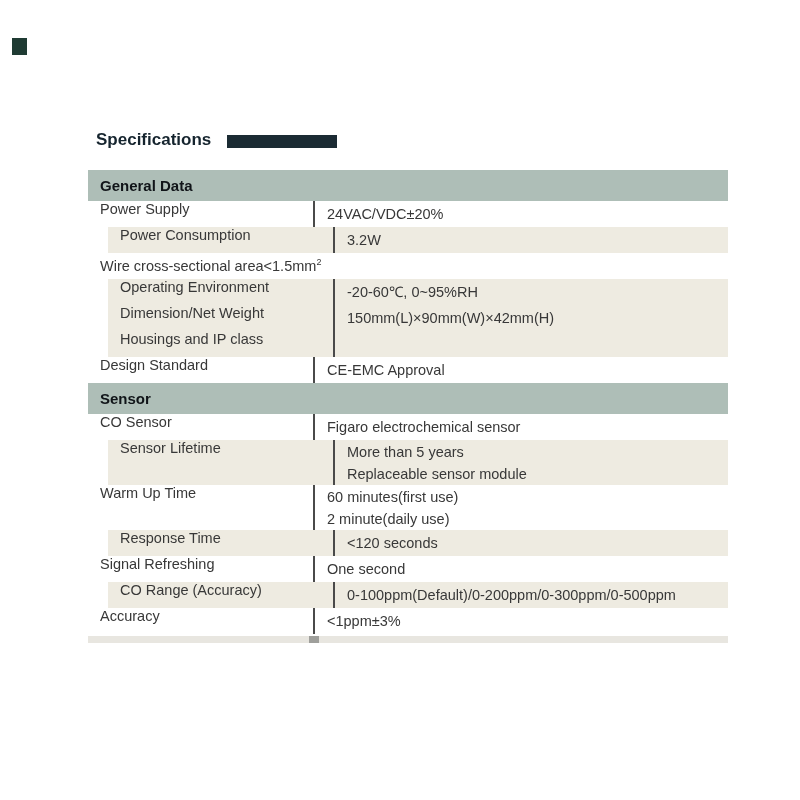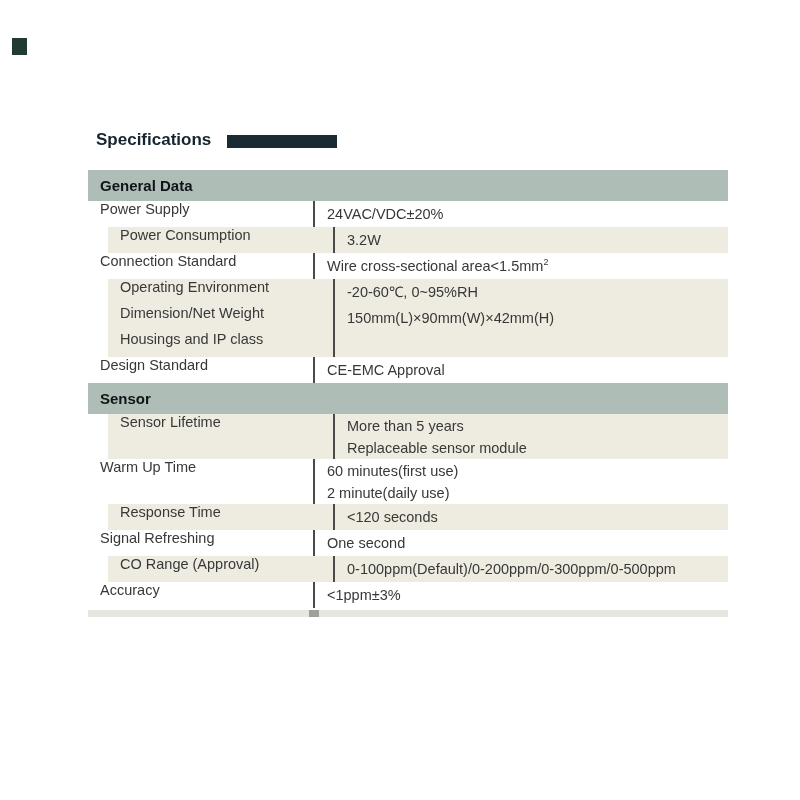"Connection Standard" div.cell-label { html: <div> <span>Connection Standard</span> </div> -> none }
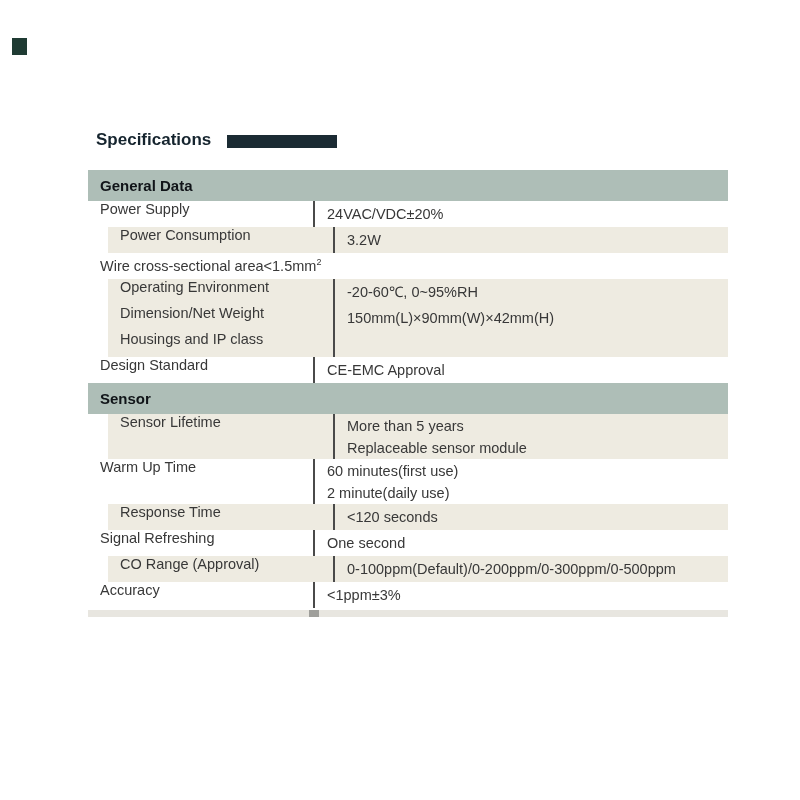"CO Sensor" div.row { html: none -> <div> <div> <span>CO Sensor</span> </div> <div> <div><span>Figaro electrochemical sensor</span></div> </div> </div> }
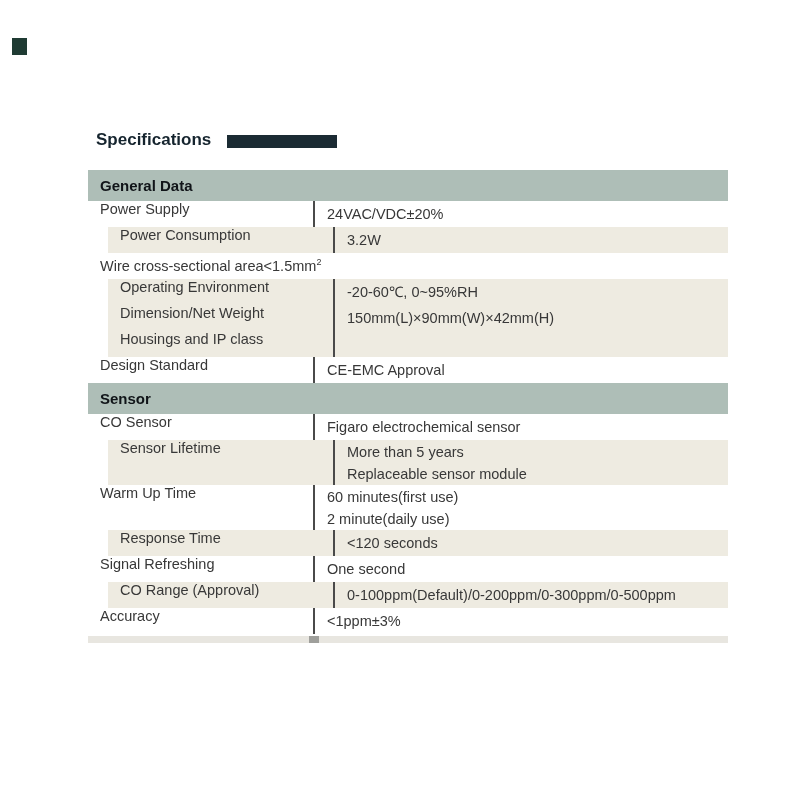"CO Range (Approval)" span { text: Approval -> Accuracy }
